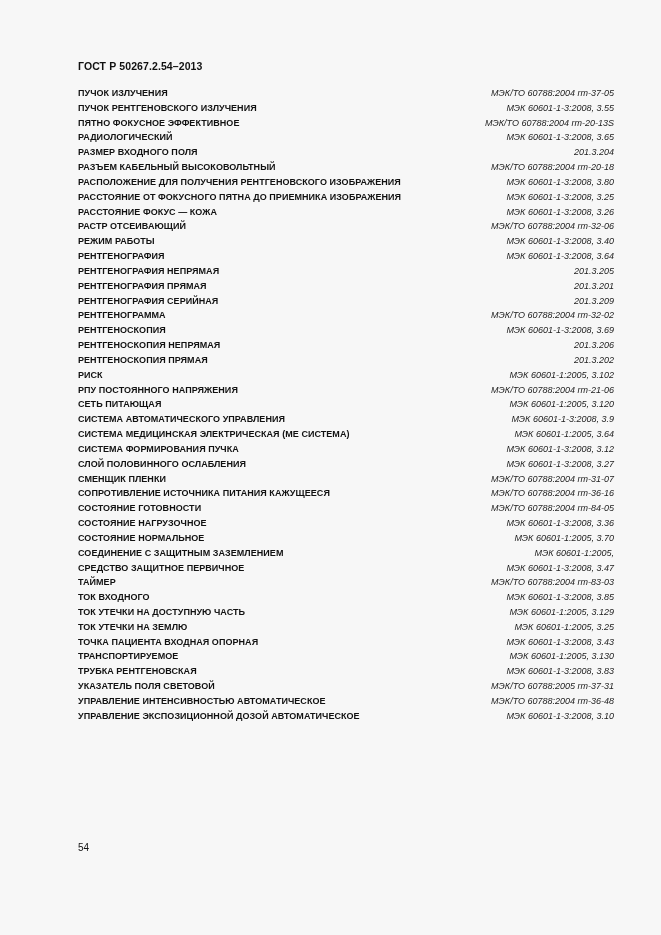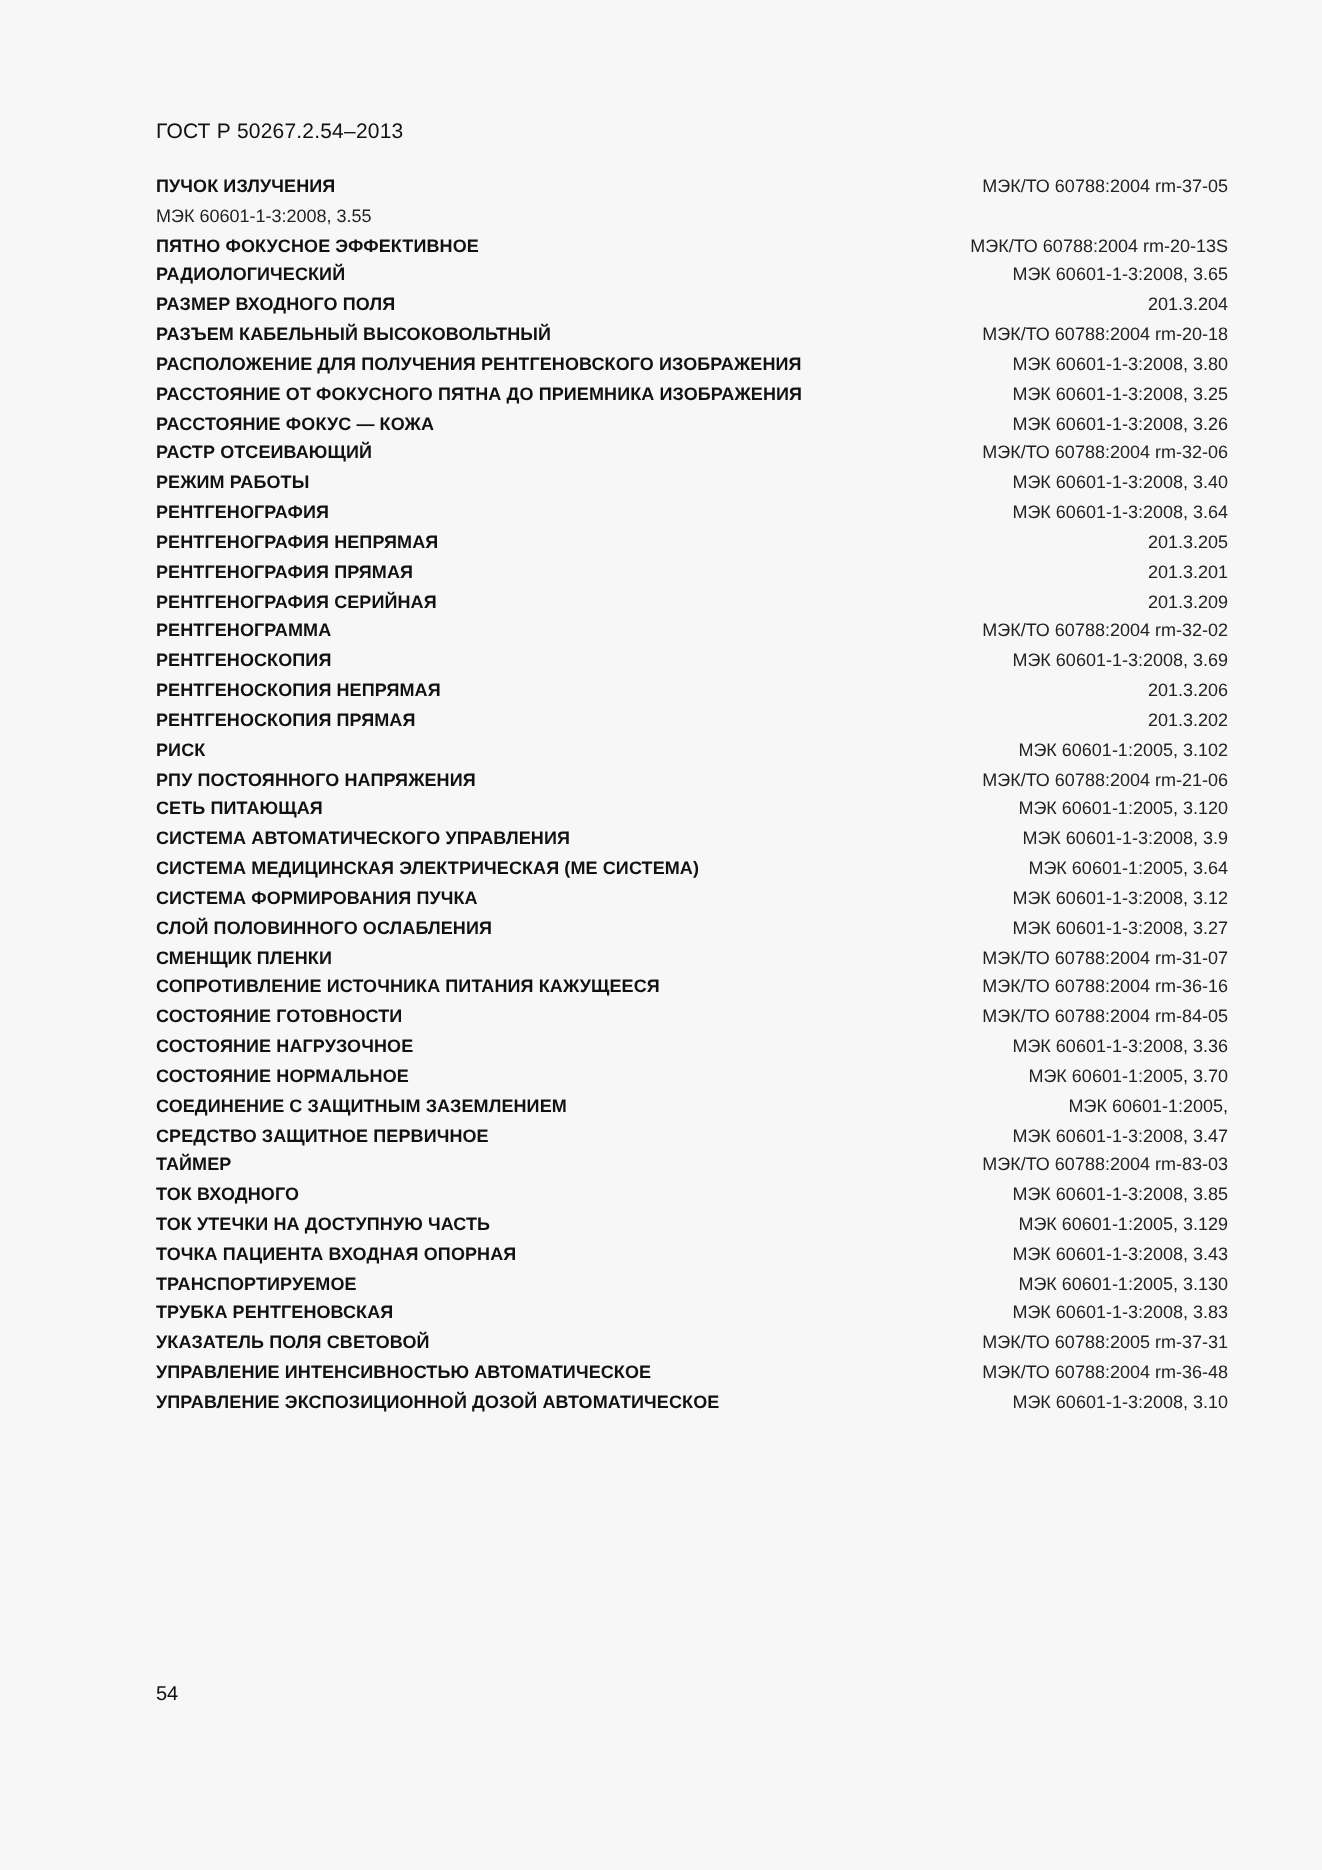"ГОСТ Р 50267.2.54–2013" .header { font-weight: normal -> bold }
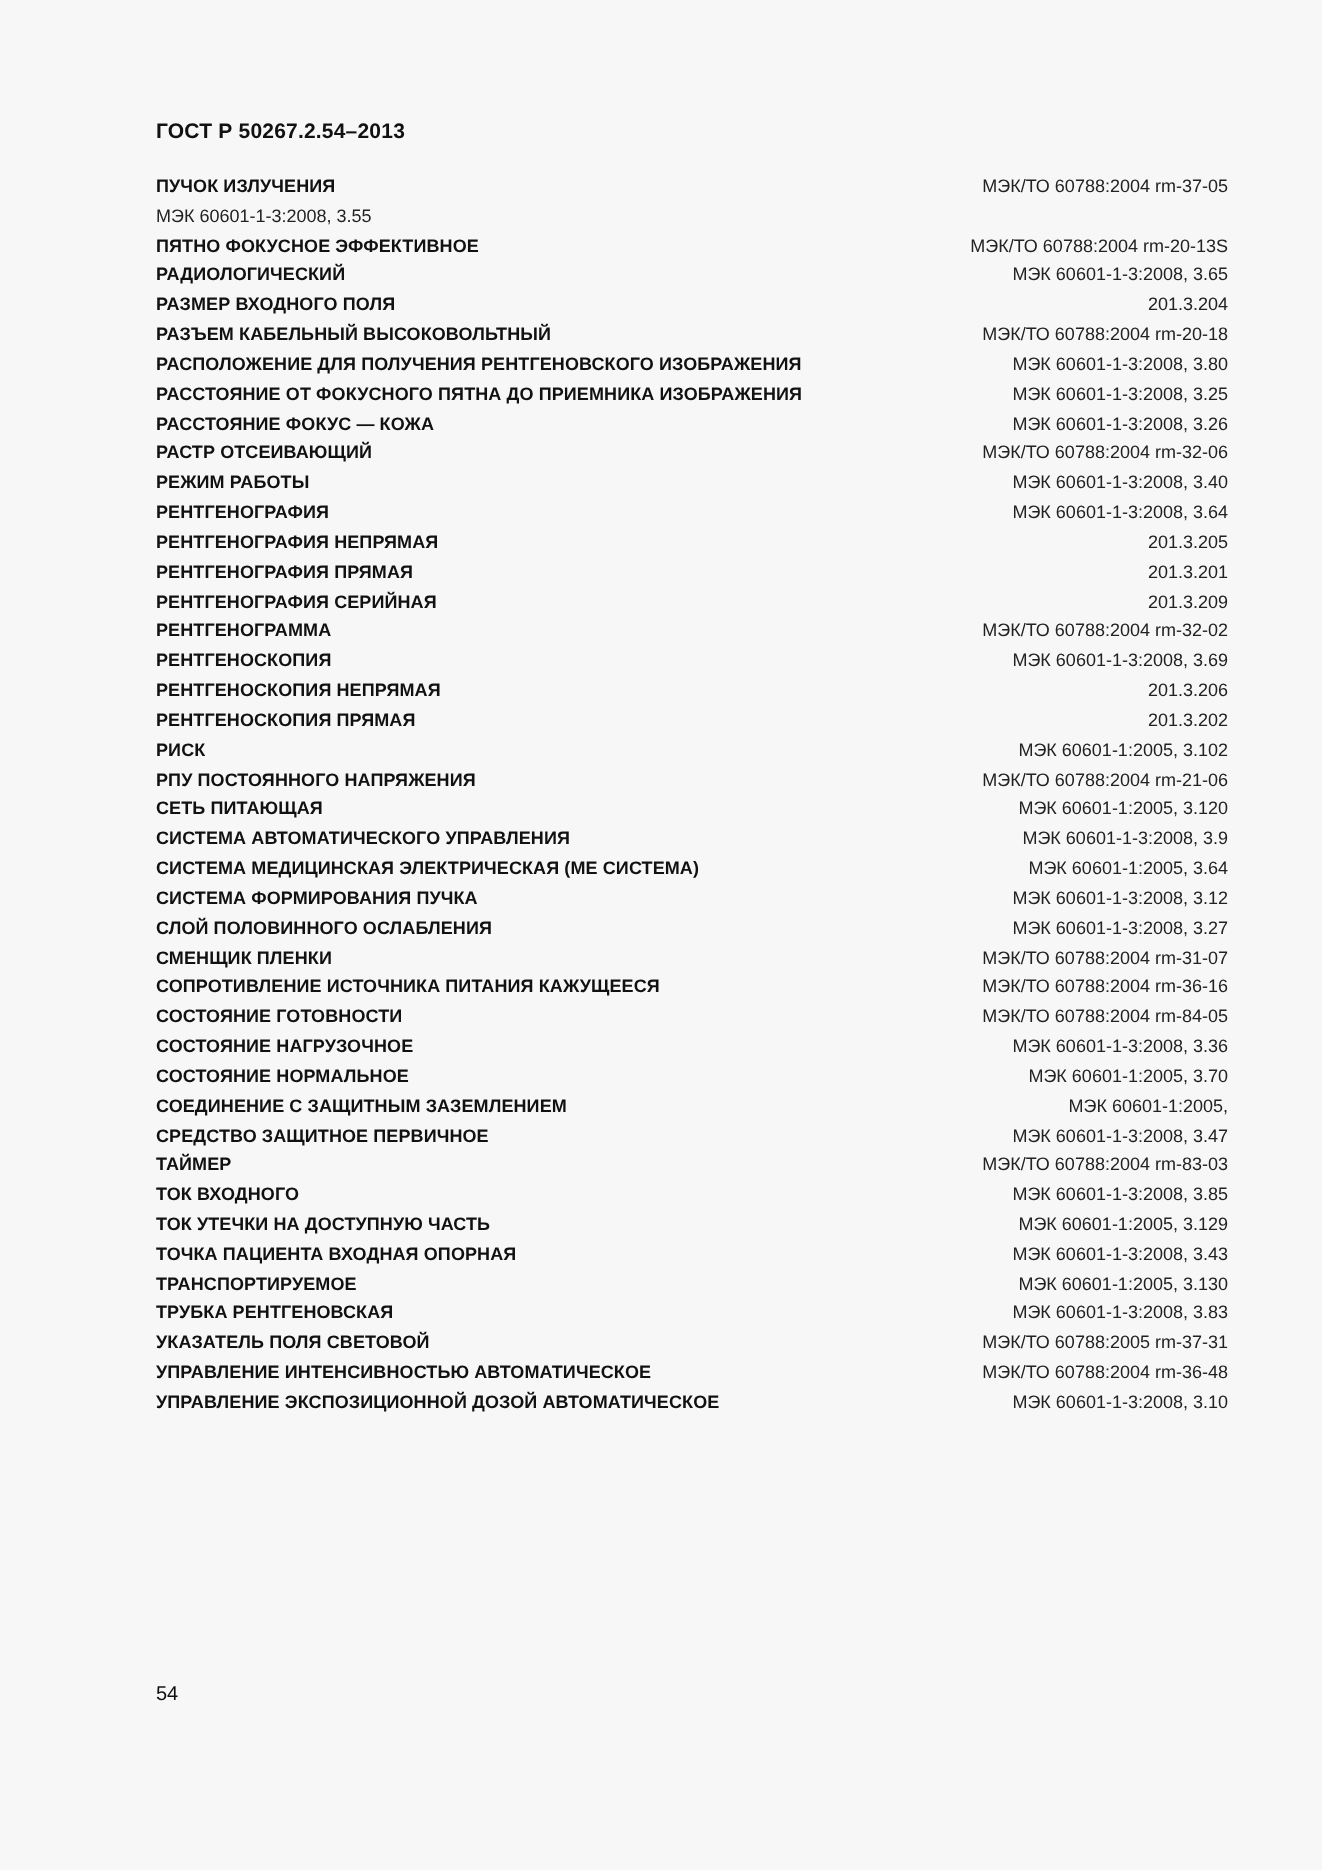"МЭК/ТО 60788:2004 rm-37-05" .ref { font-style: none -> italic }
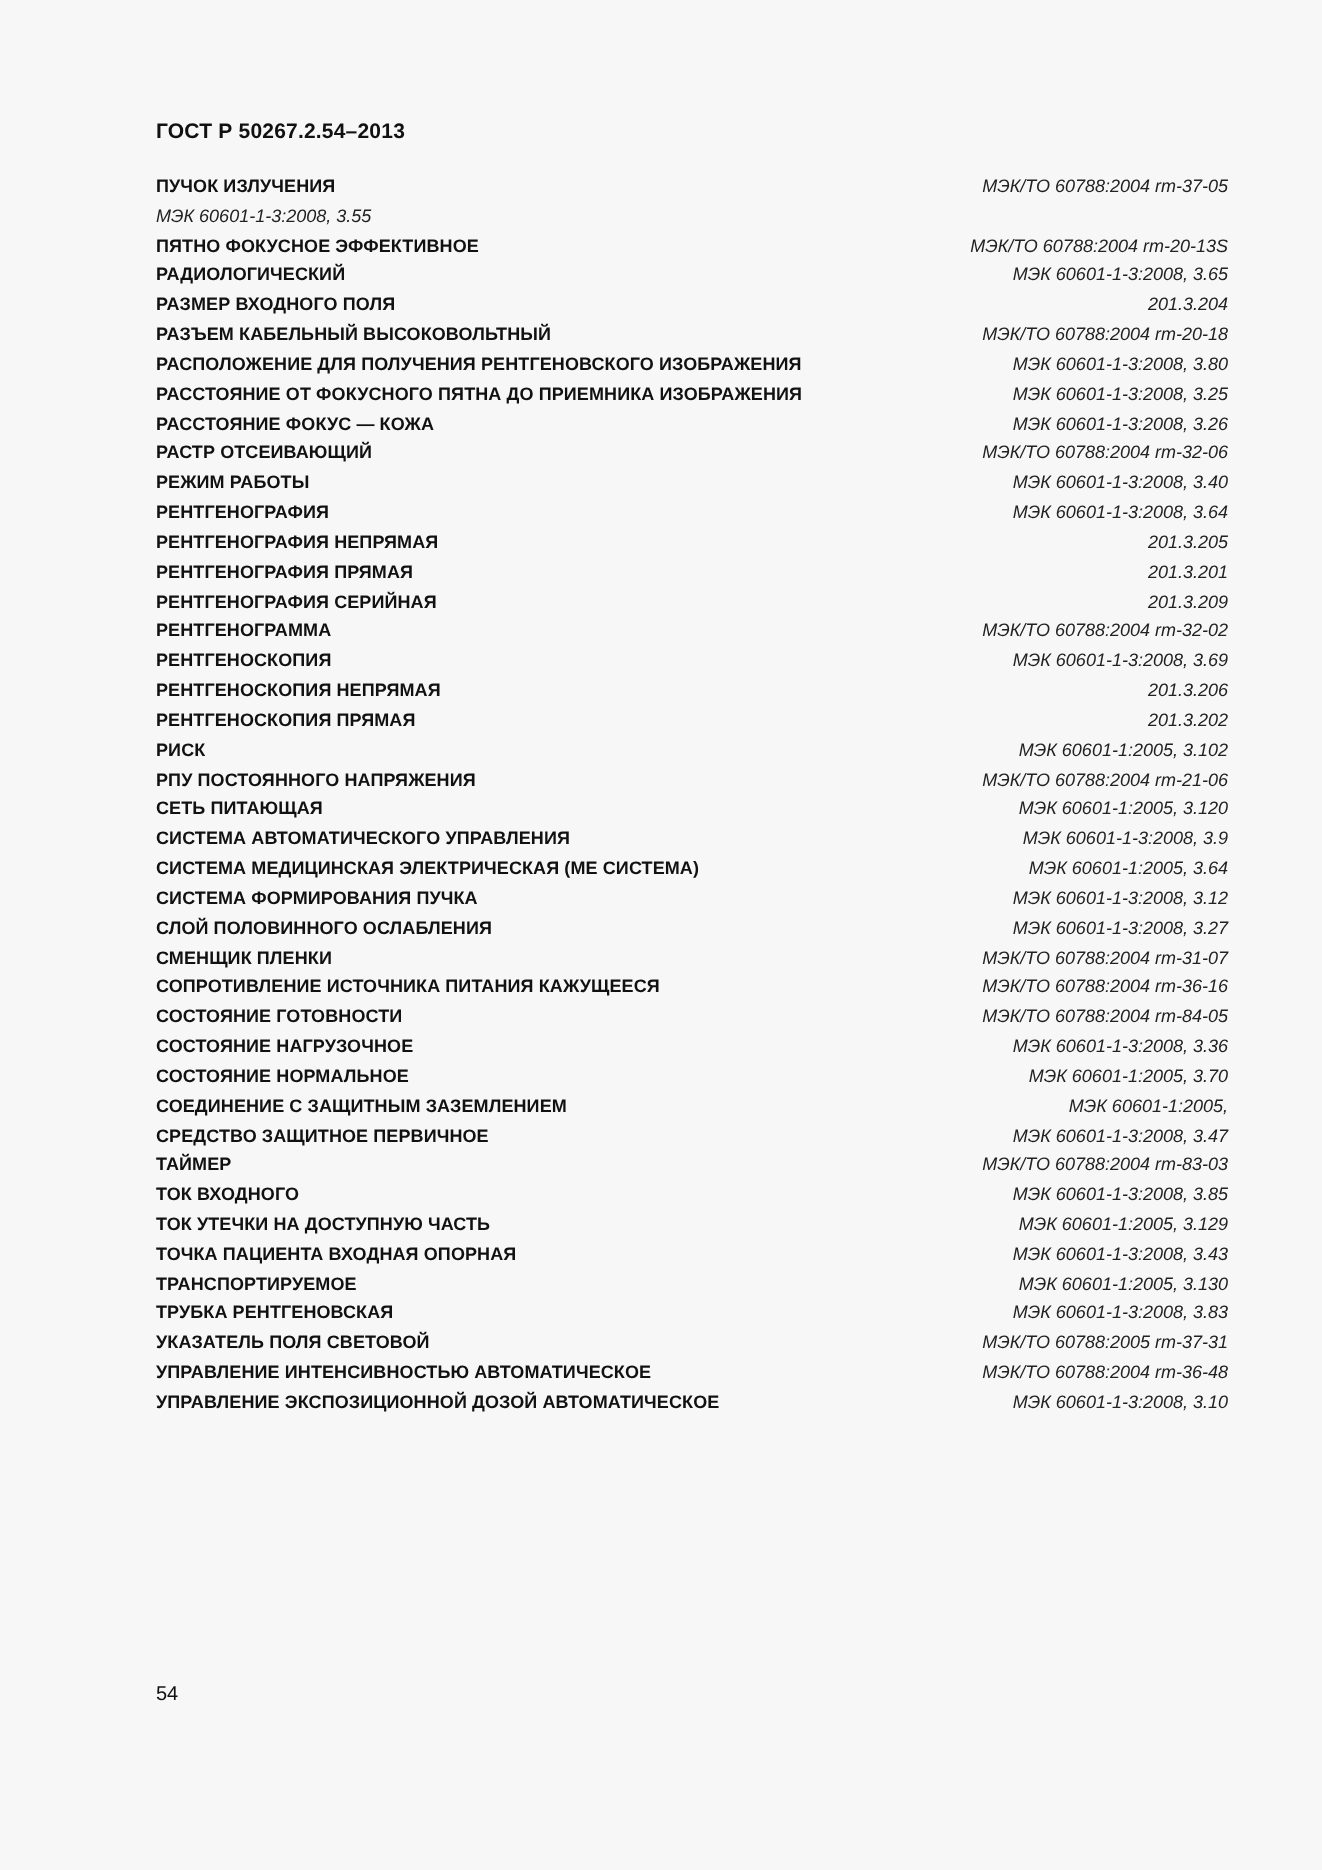"ПУЧОК РЕНТГЕНОВСКОГО ИЗЛУЧЕНИЯ" span.term { html: none -> <span>ПУЧОК РЕНТГЕНОВСКОГО ИЗЛУЧЕНИЯ</span> }
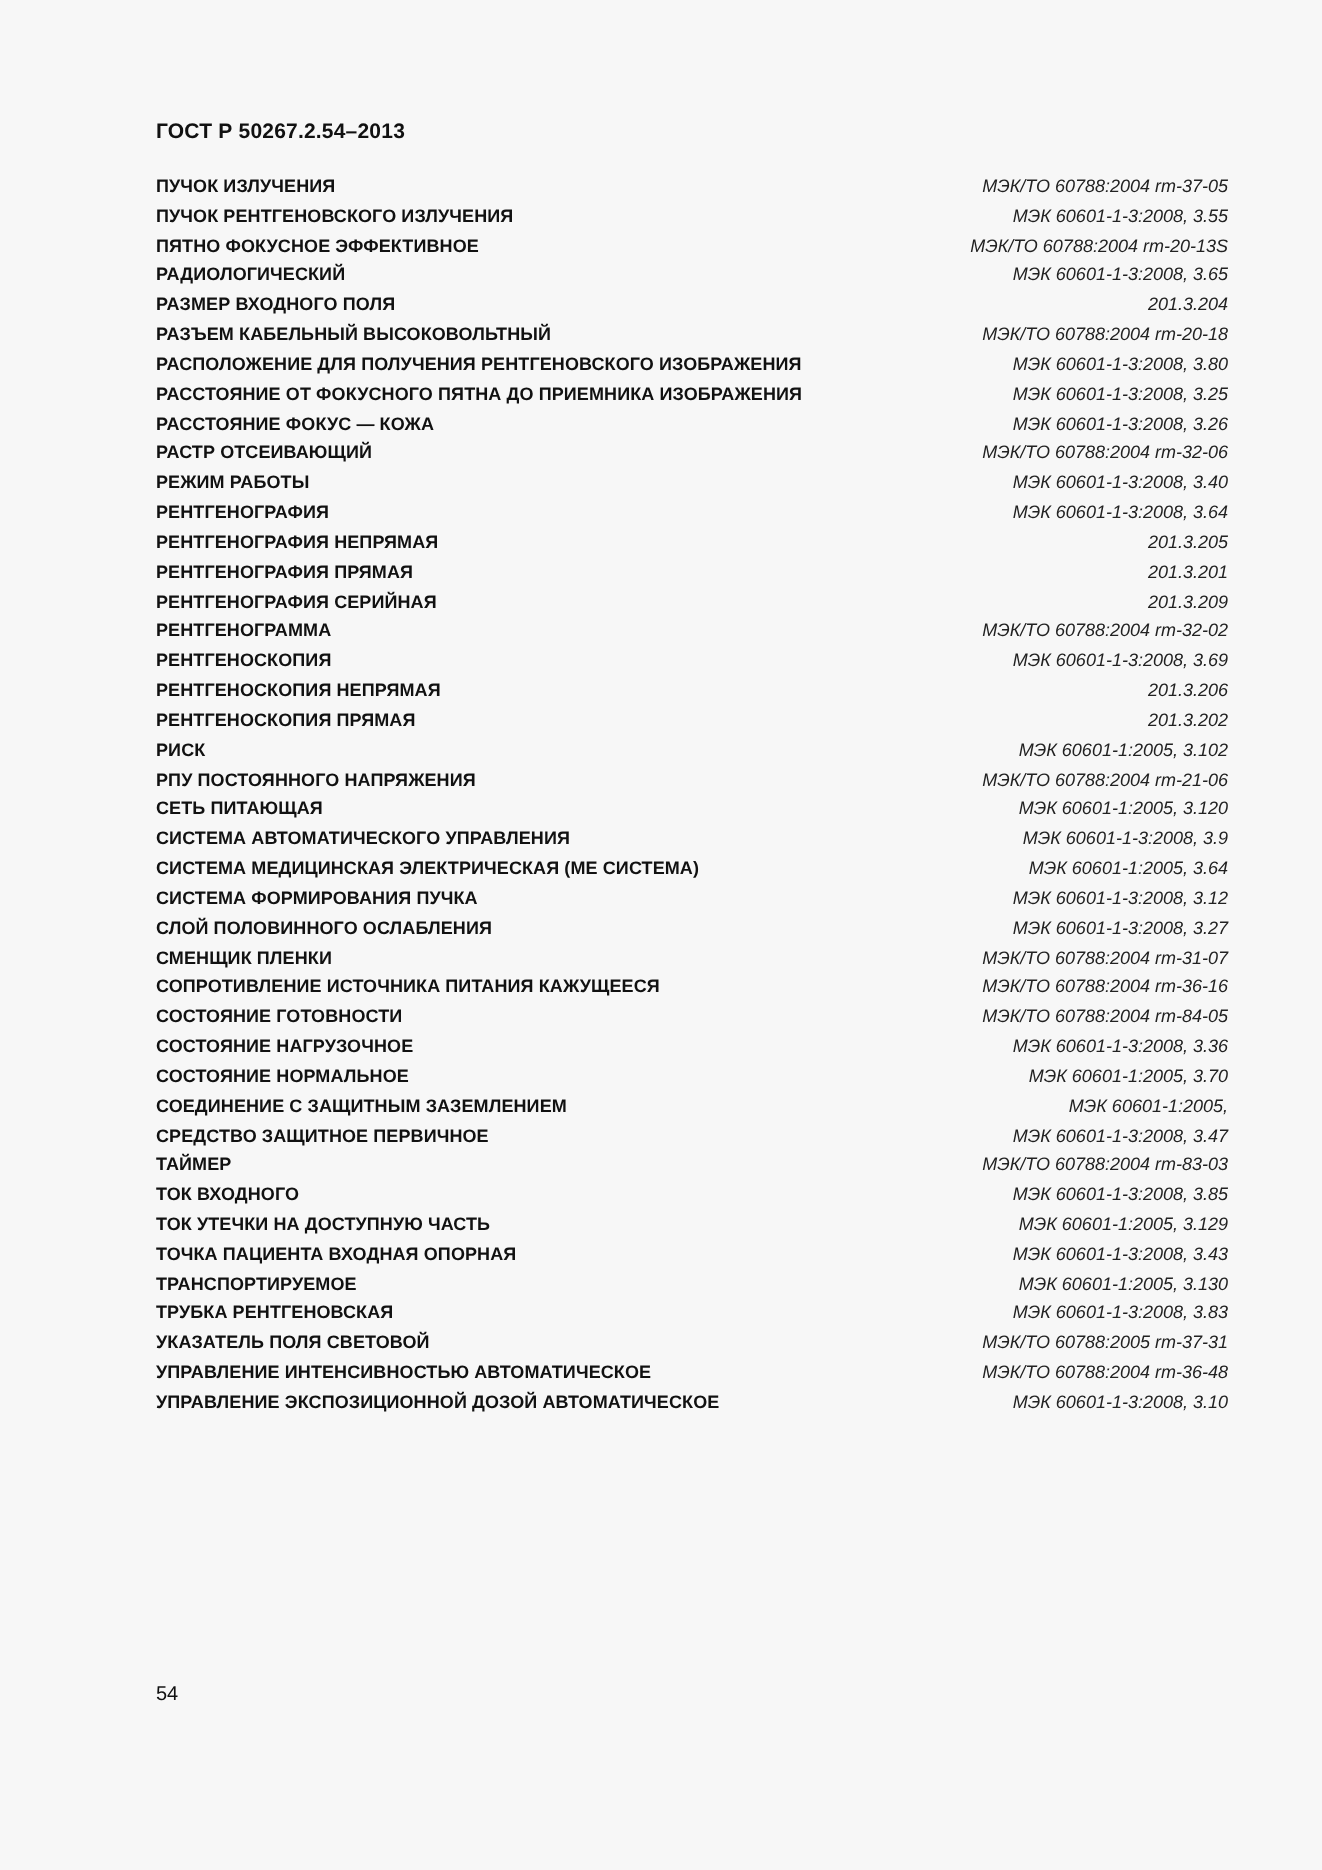"ТОК УТЕЧКИ НА ЗЕМЛЮ" li.entry { html: none -> <li> <span>ТОК УТЕЧКИ НА ЗЕМЛЮ</span> <span>МЭК 60601-1:2005, 3.25</span> </li> }
